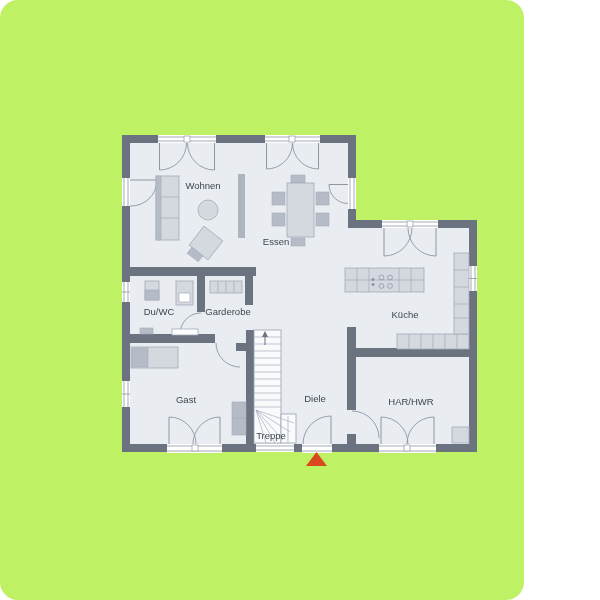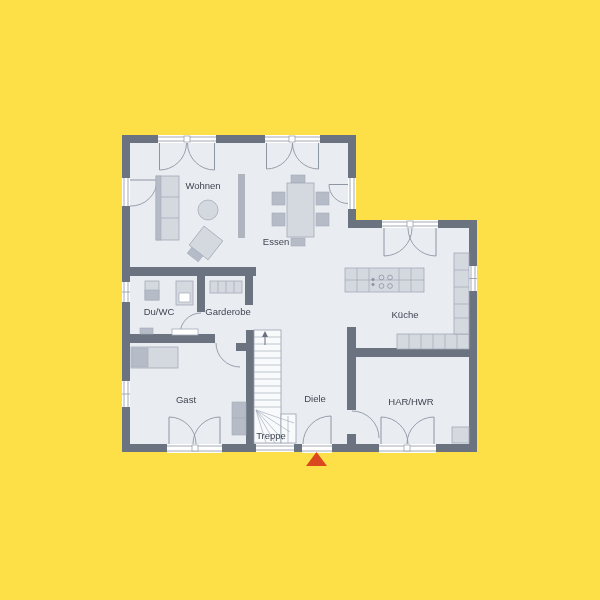"Wohnen" .canvas { background: #fde047 -> #bef264; border-radius: none -> 18px; width: 600px -> 524px }
